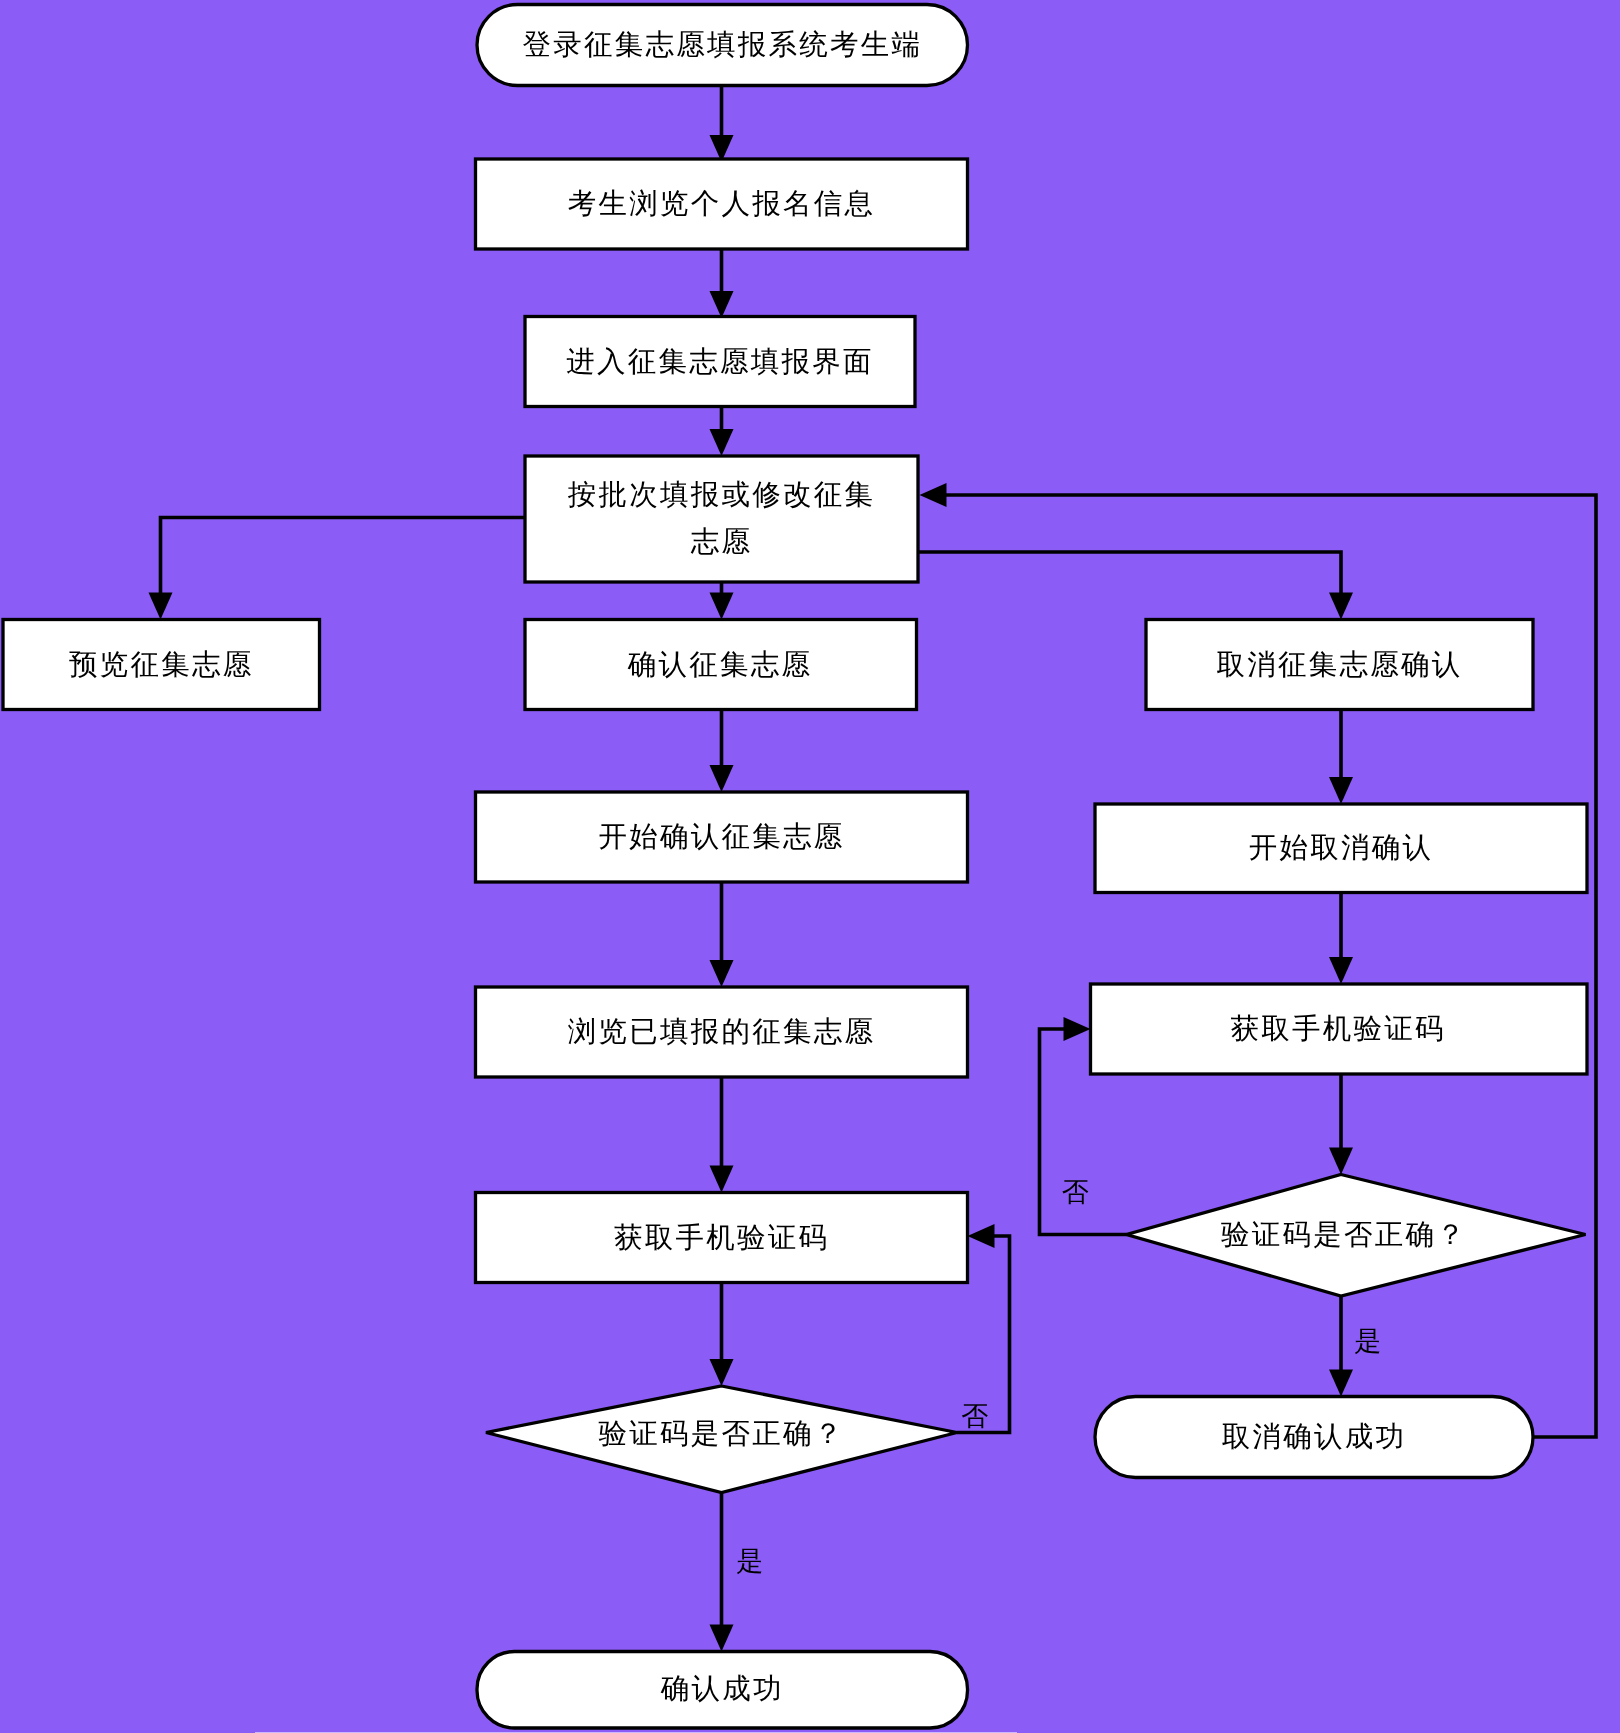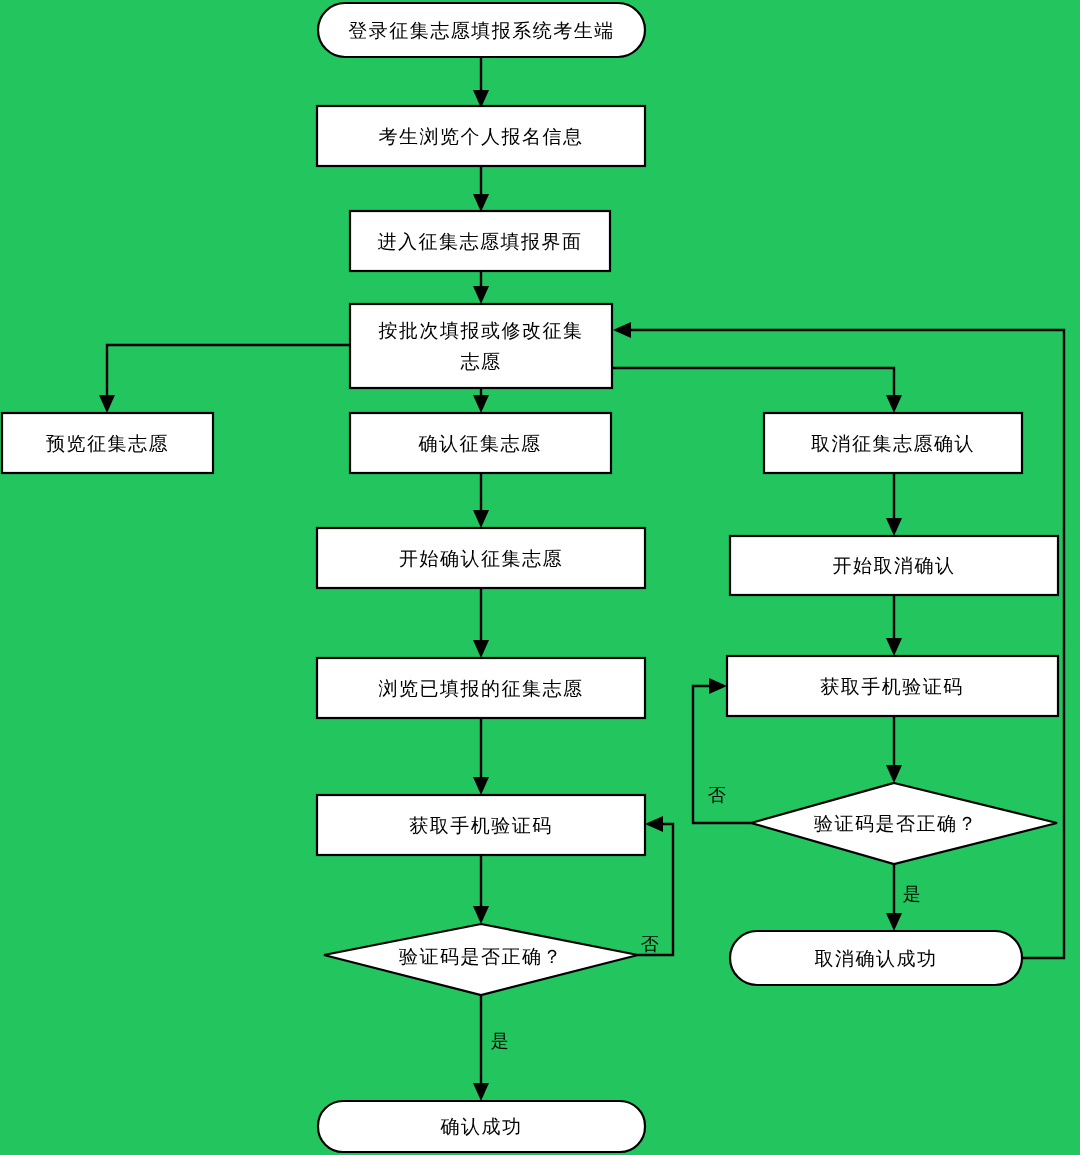"登录征集志愿填报系统考生端" #flowchart-root { background: #22c55e -> #8b5cf6 }
